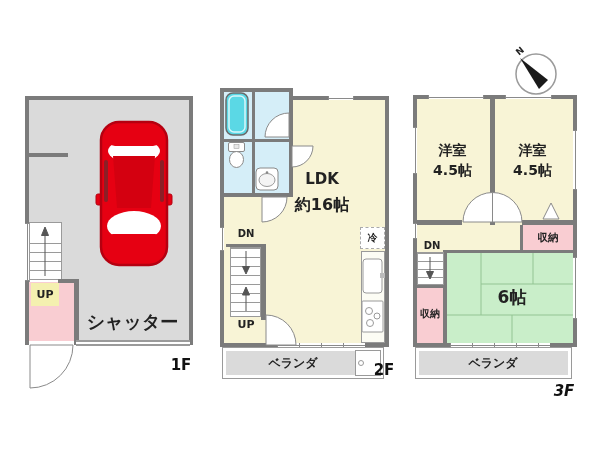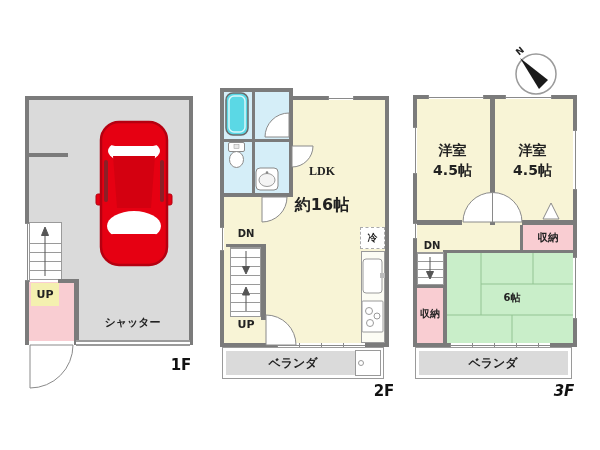"LDK" div.lbl { font-family: Liberation Serif, serif -> none; font-size: 12px -> 15px; top: 162px -> 170px }
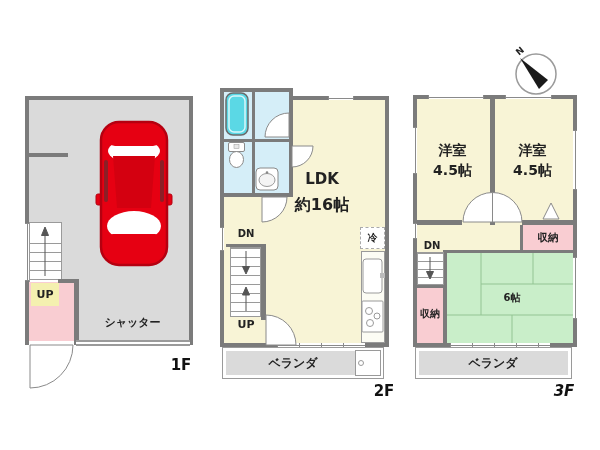"6帖" div.lbl { font-size: 10px -> 17px }
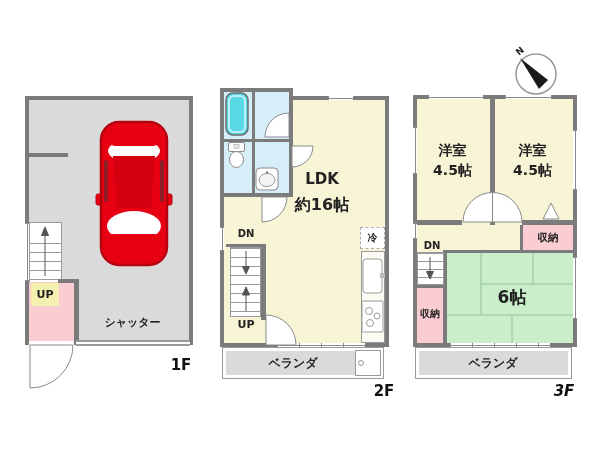"シャッター" div.lbl { font-size: 11px -> 18px }
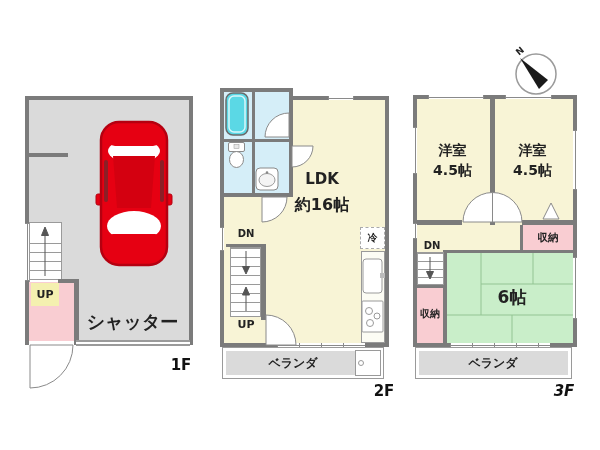"2F" div.lbl { top: 383px -> 362px }
